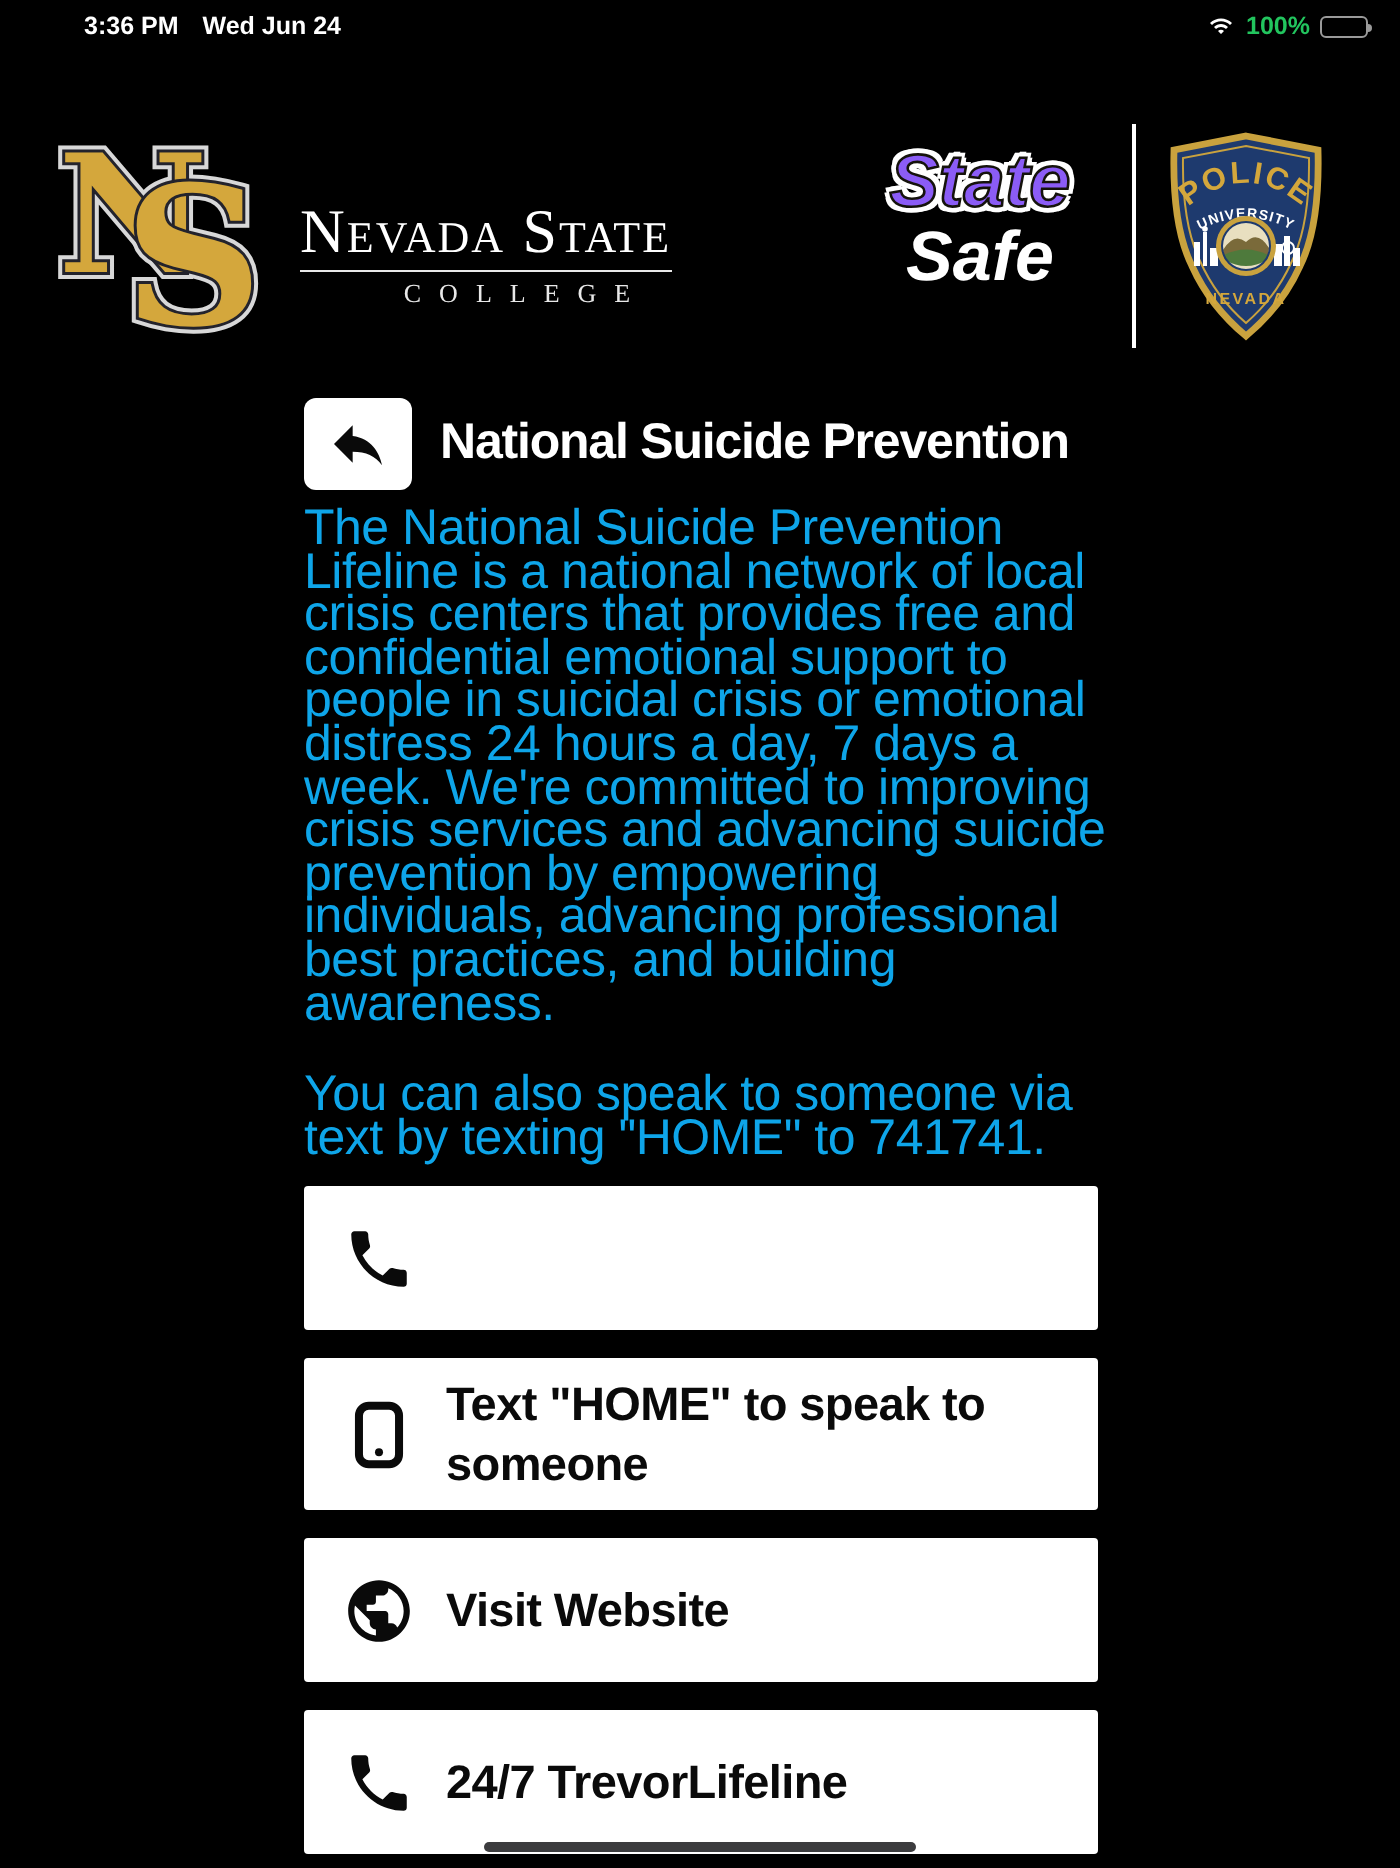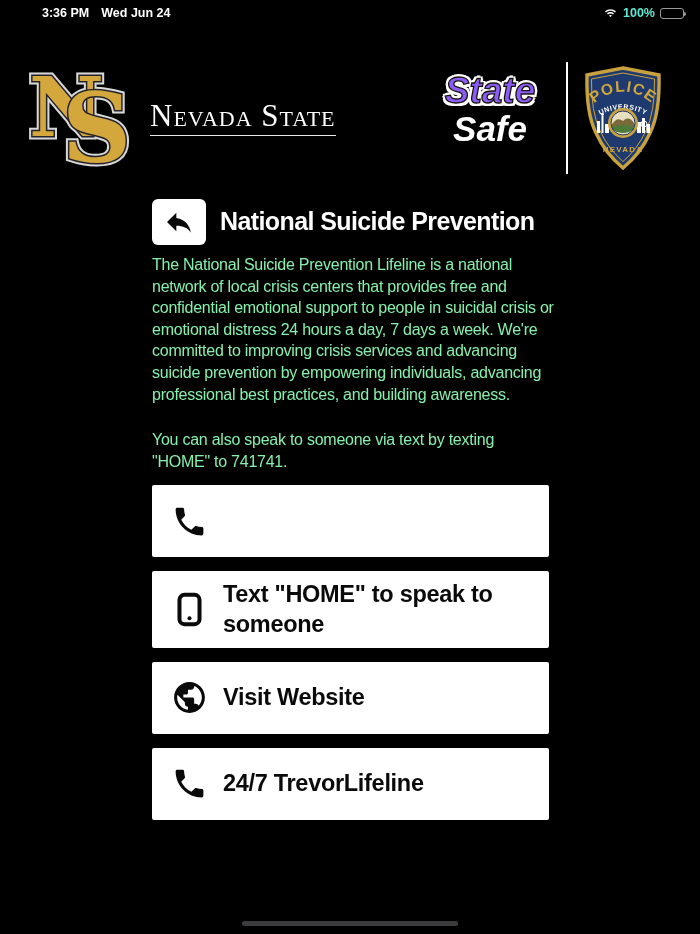"100%" .status-right { color: #5eead4 -> #22c55e }
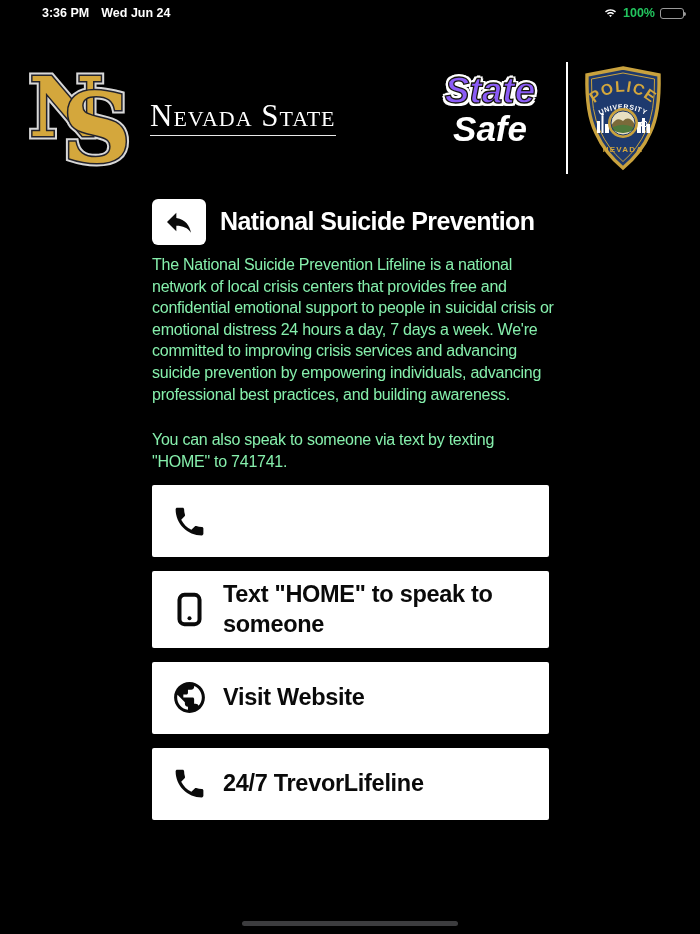"COLLEGE" div.wordmark-line2 { html: none -> <div>COLLEGE</div> }
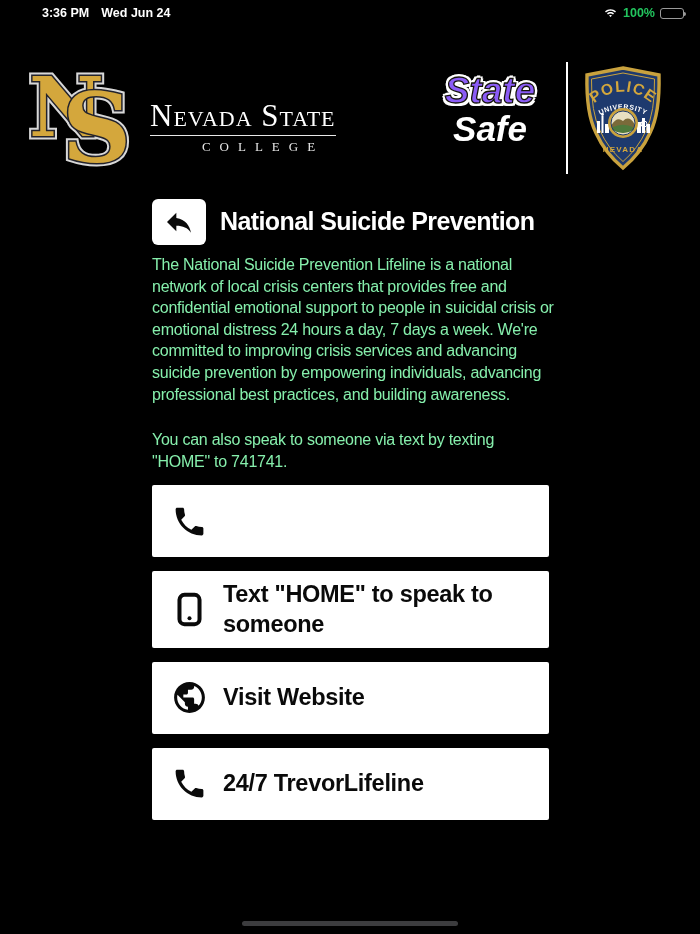"The National Suicide Prevention Lifeline" .para { color: #86efac -> #0ea5e9; font-size: 16px -> 25px }
